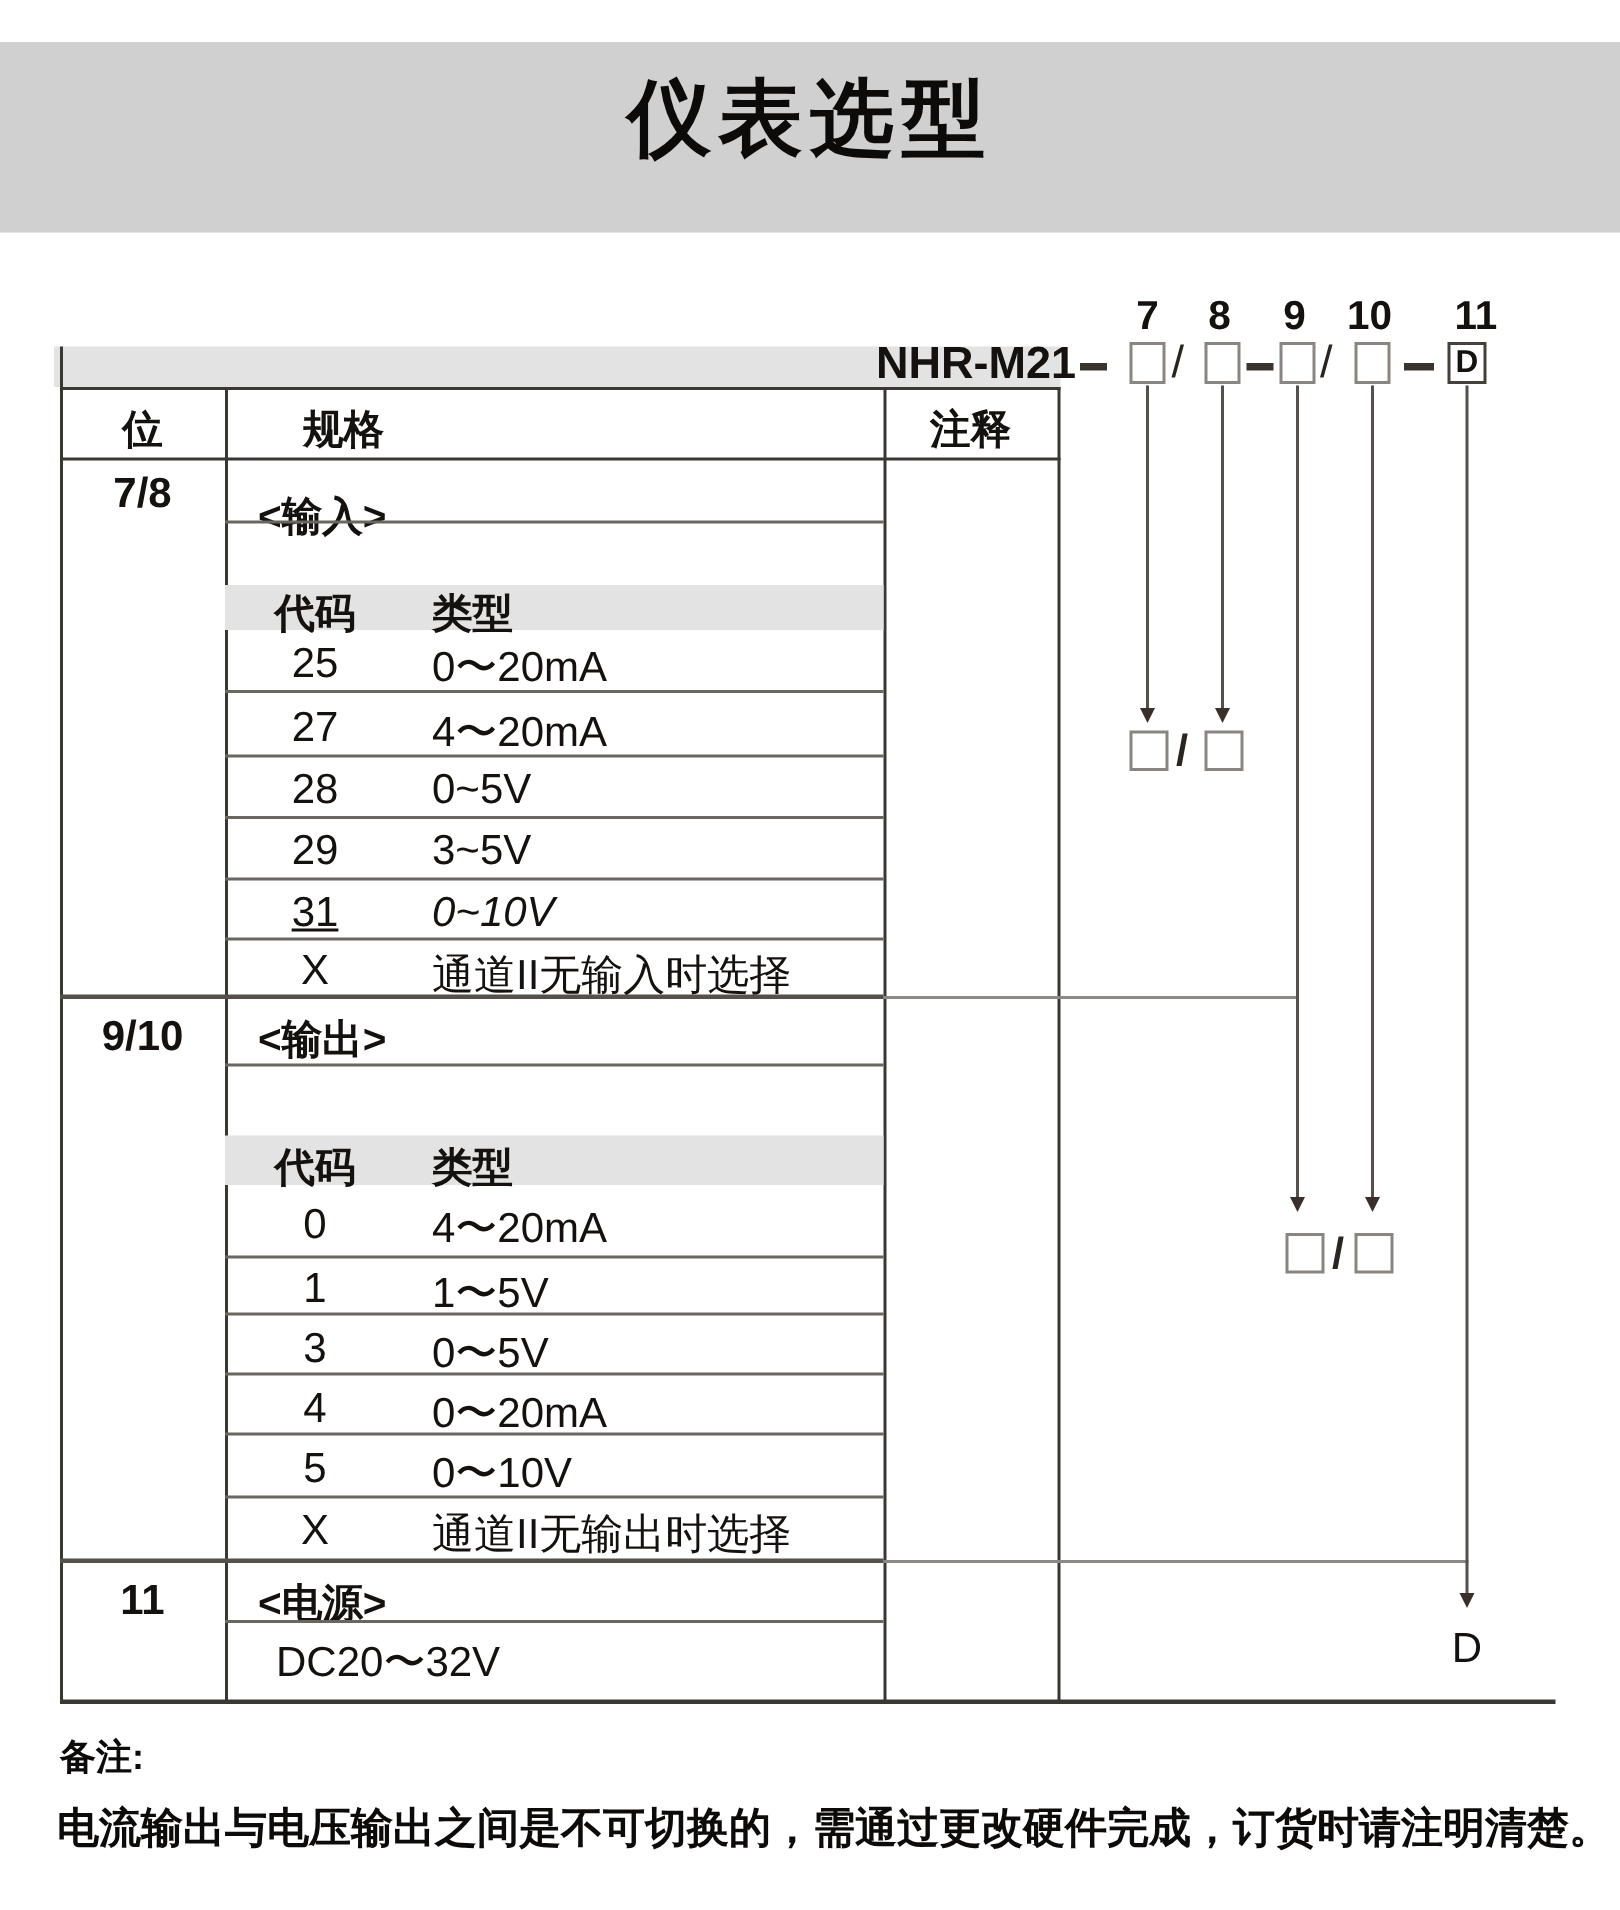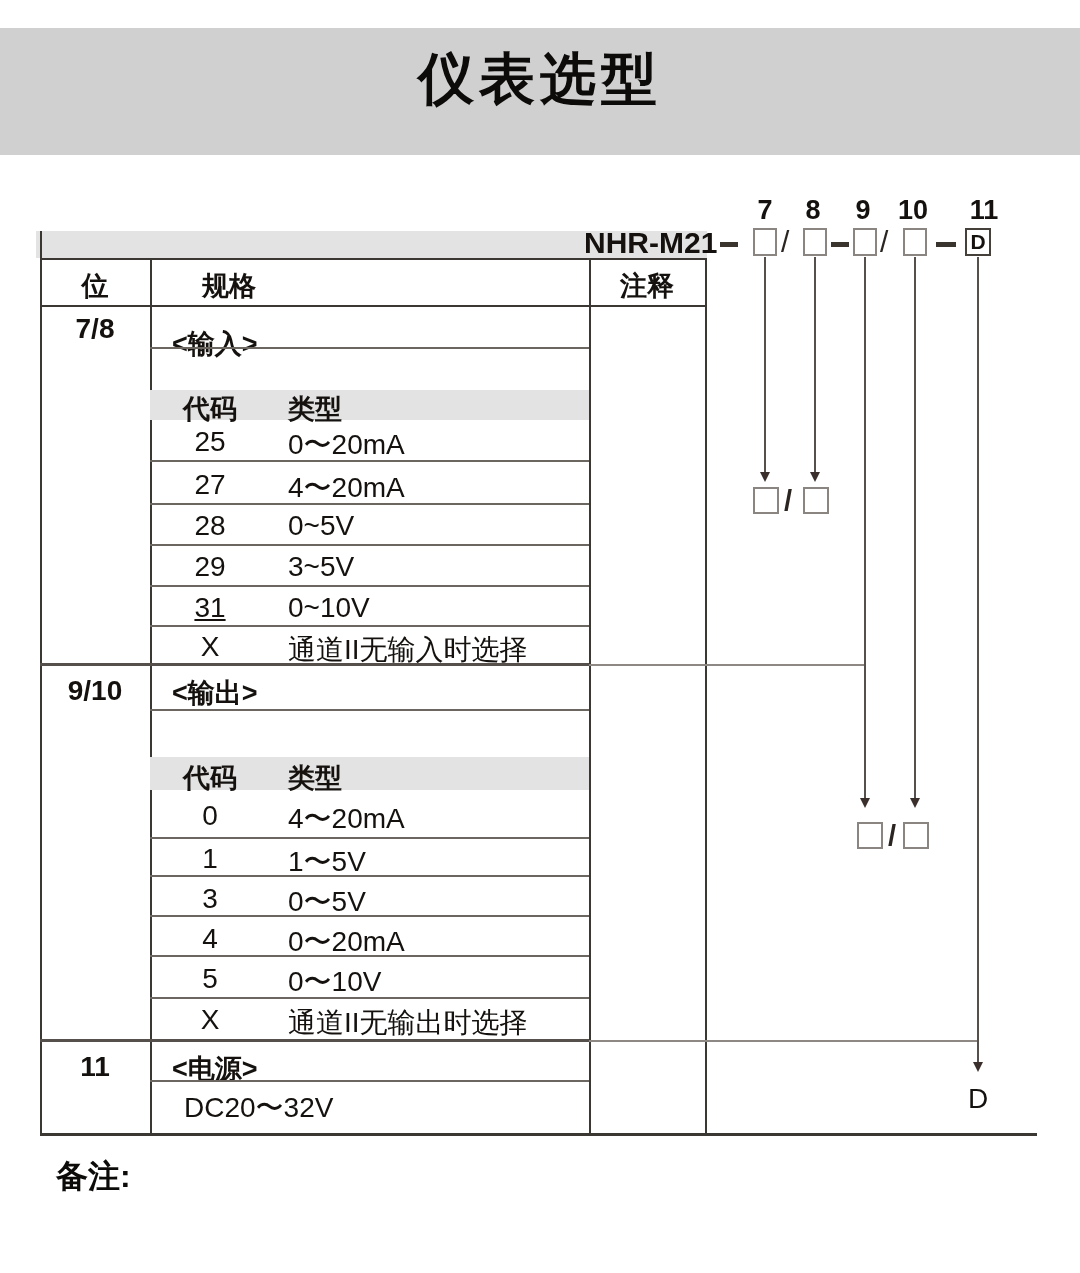"0~10V" div.typecell { font-style: none -> italic }
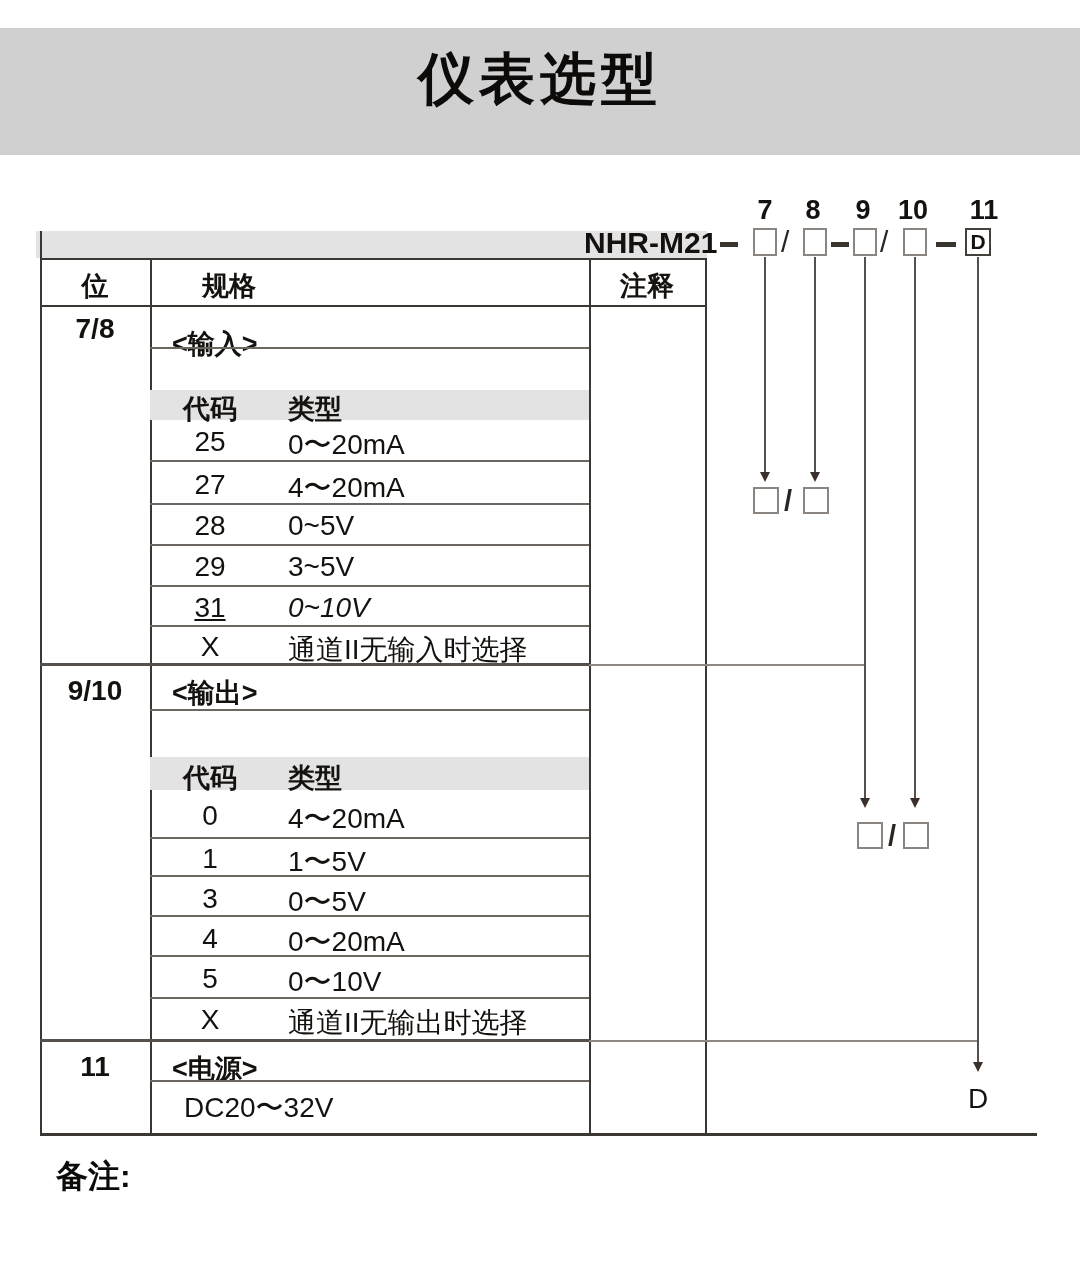"备注:" .noteslabel { font-size: 32px -> 24px; margin-left: 16px -> none }
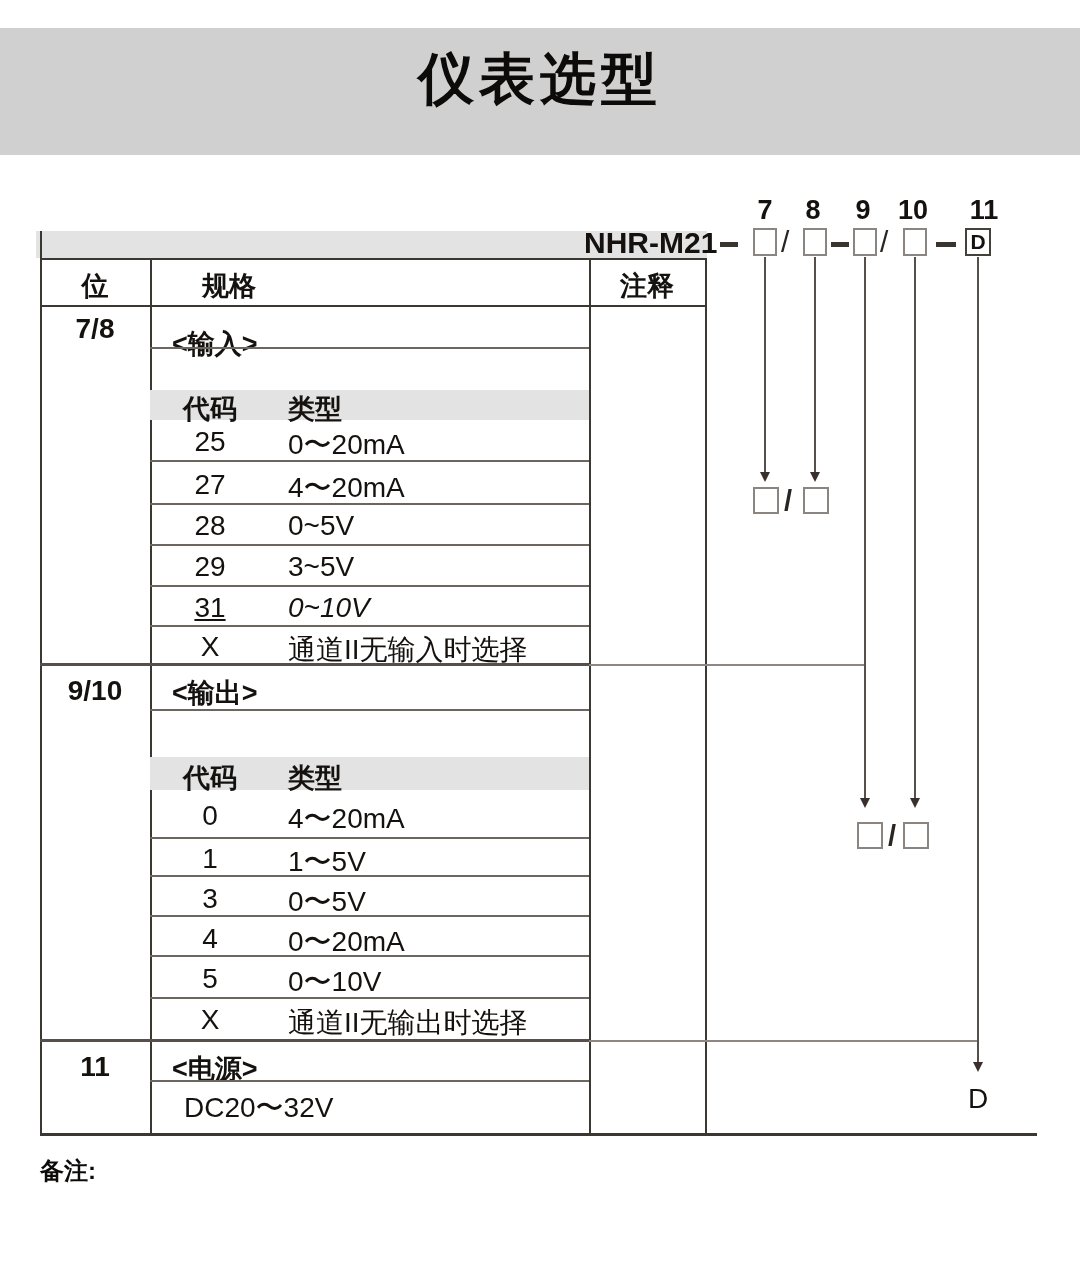"电流输出与电压输出之间是不可切换的，需通过更改硬件完成，订货时请注明清楚。" div.notestext { html: none -> <div>电流输出与电压输出之间是不可切换的，需通过更改硬件完成，订货时请注明清楚。</div> }
